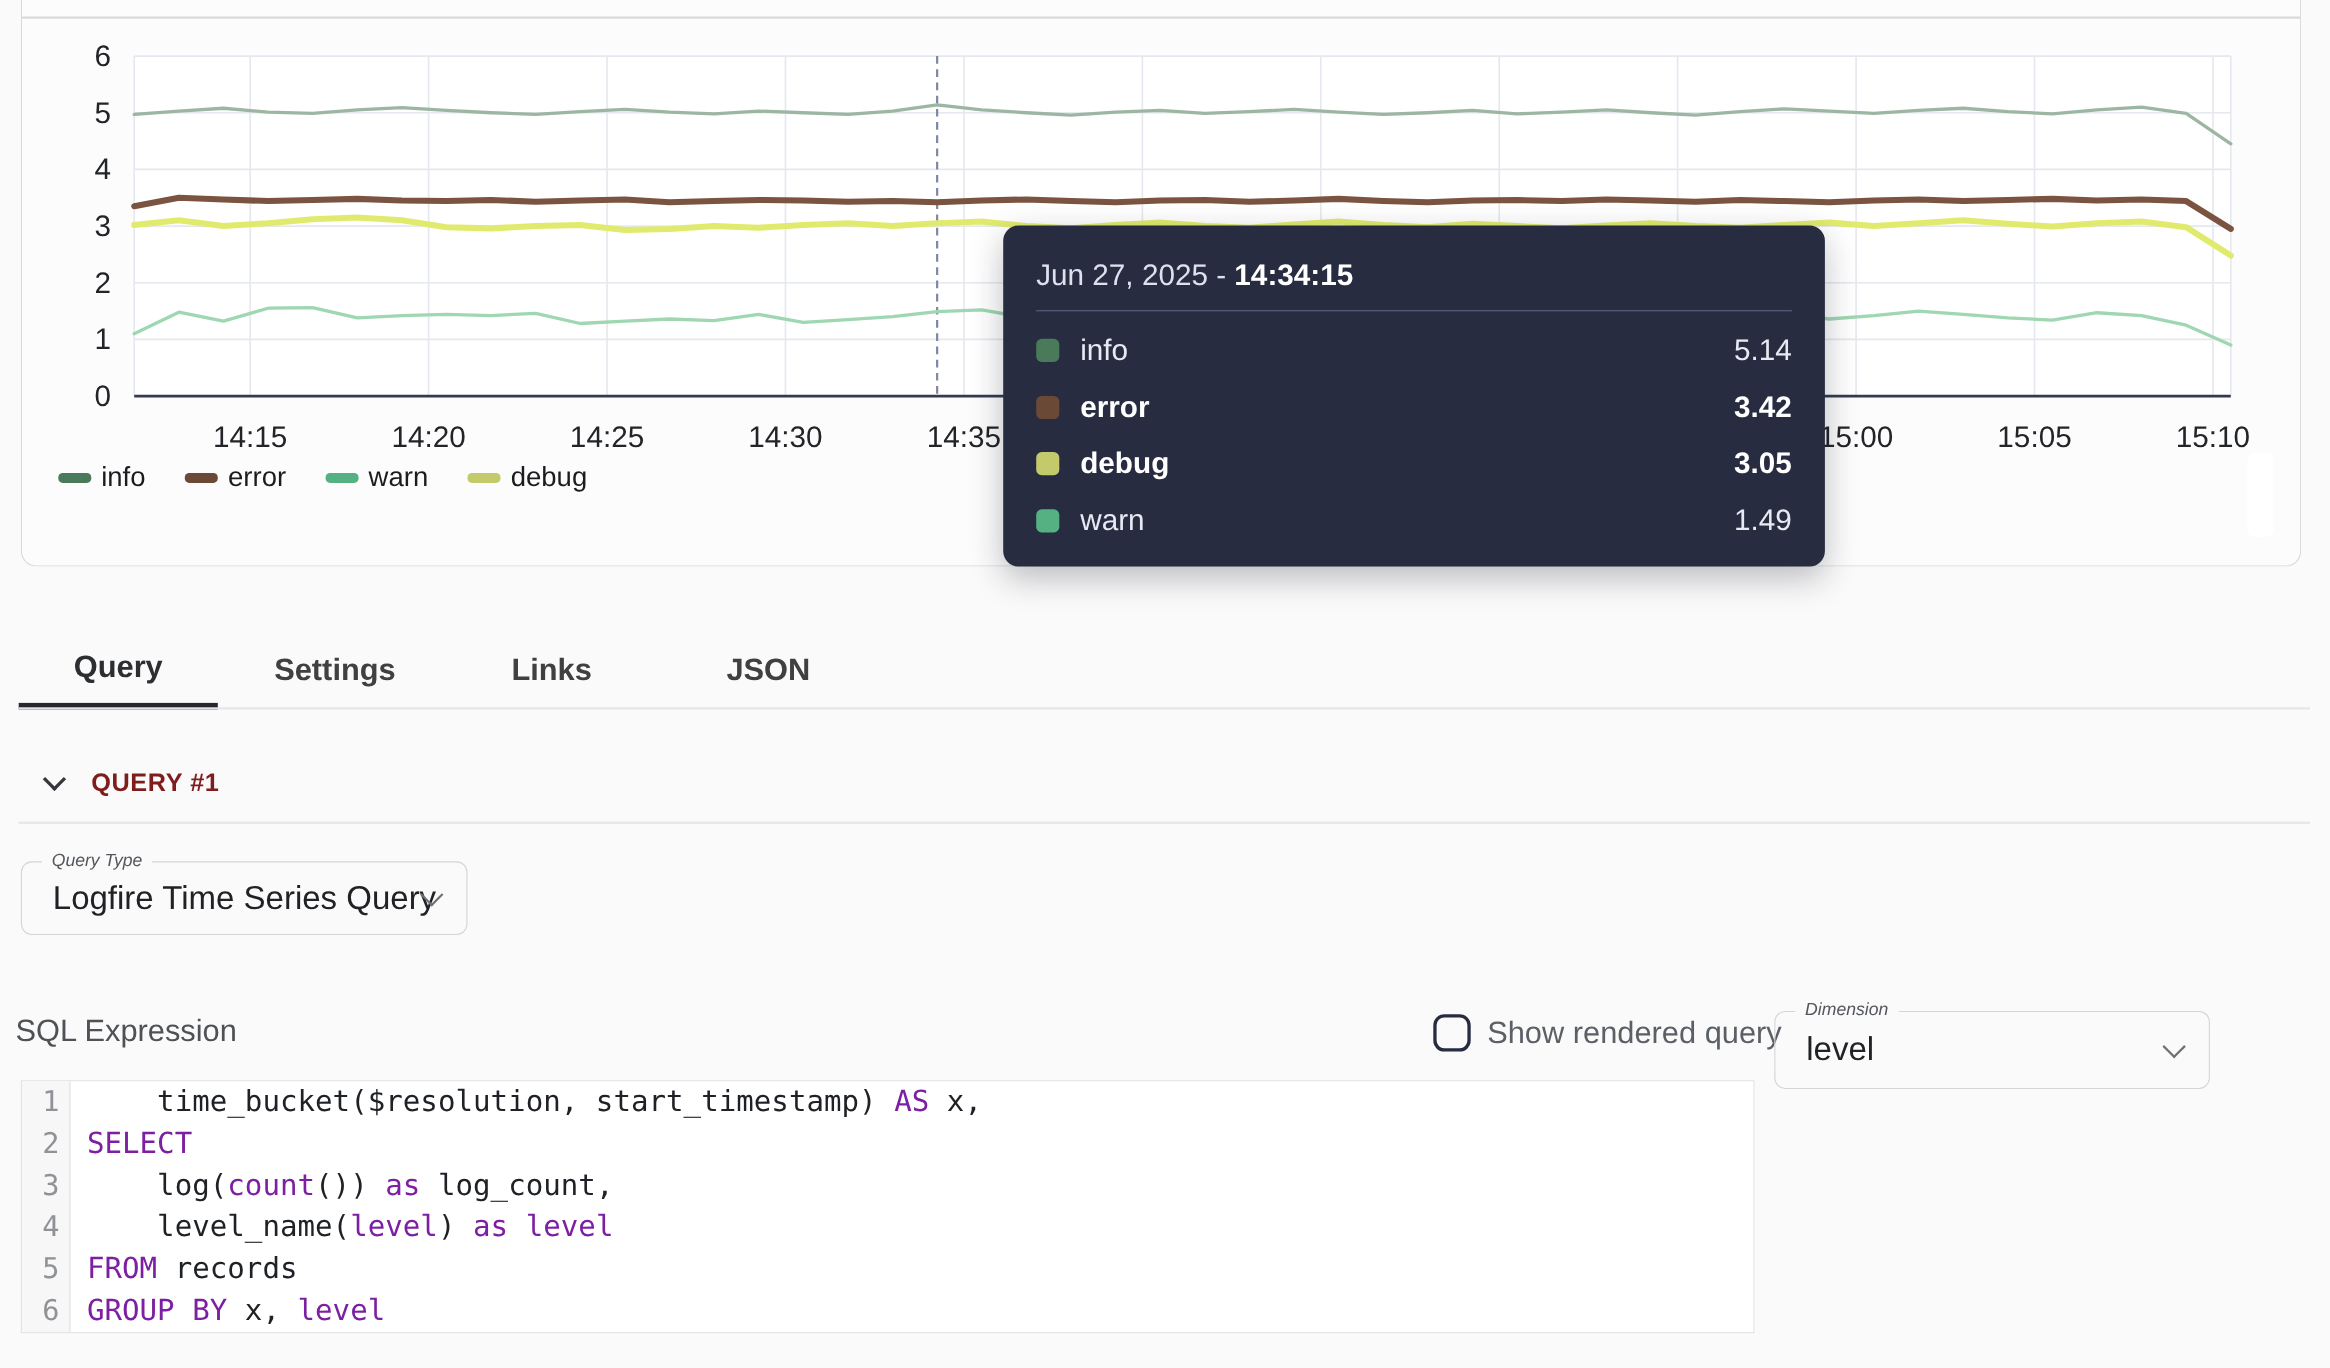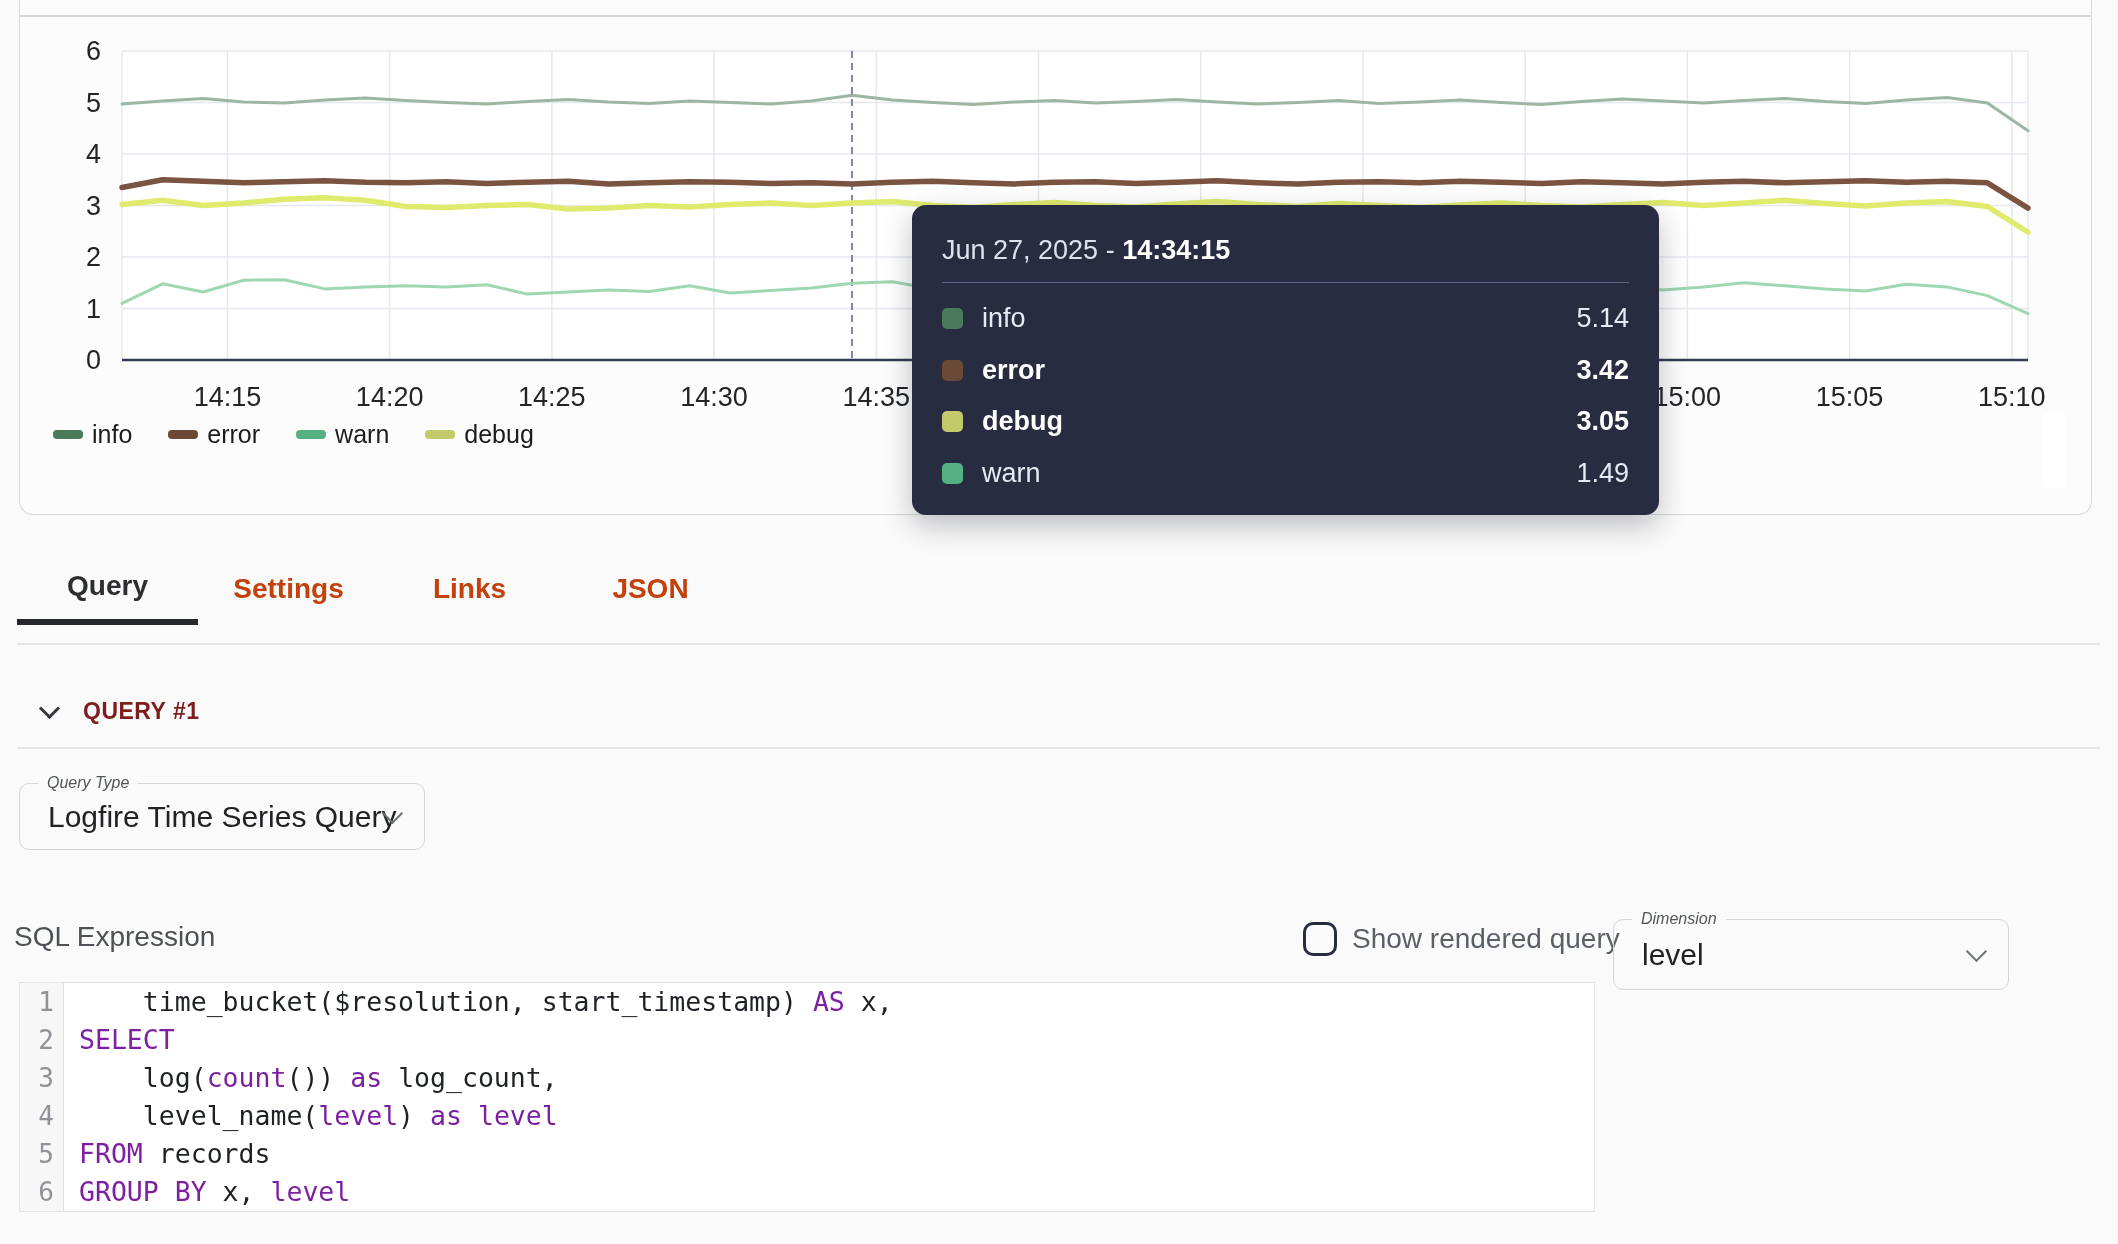"Query" .tabs { gap: none -> 16px; top: 553px -> 573px }
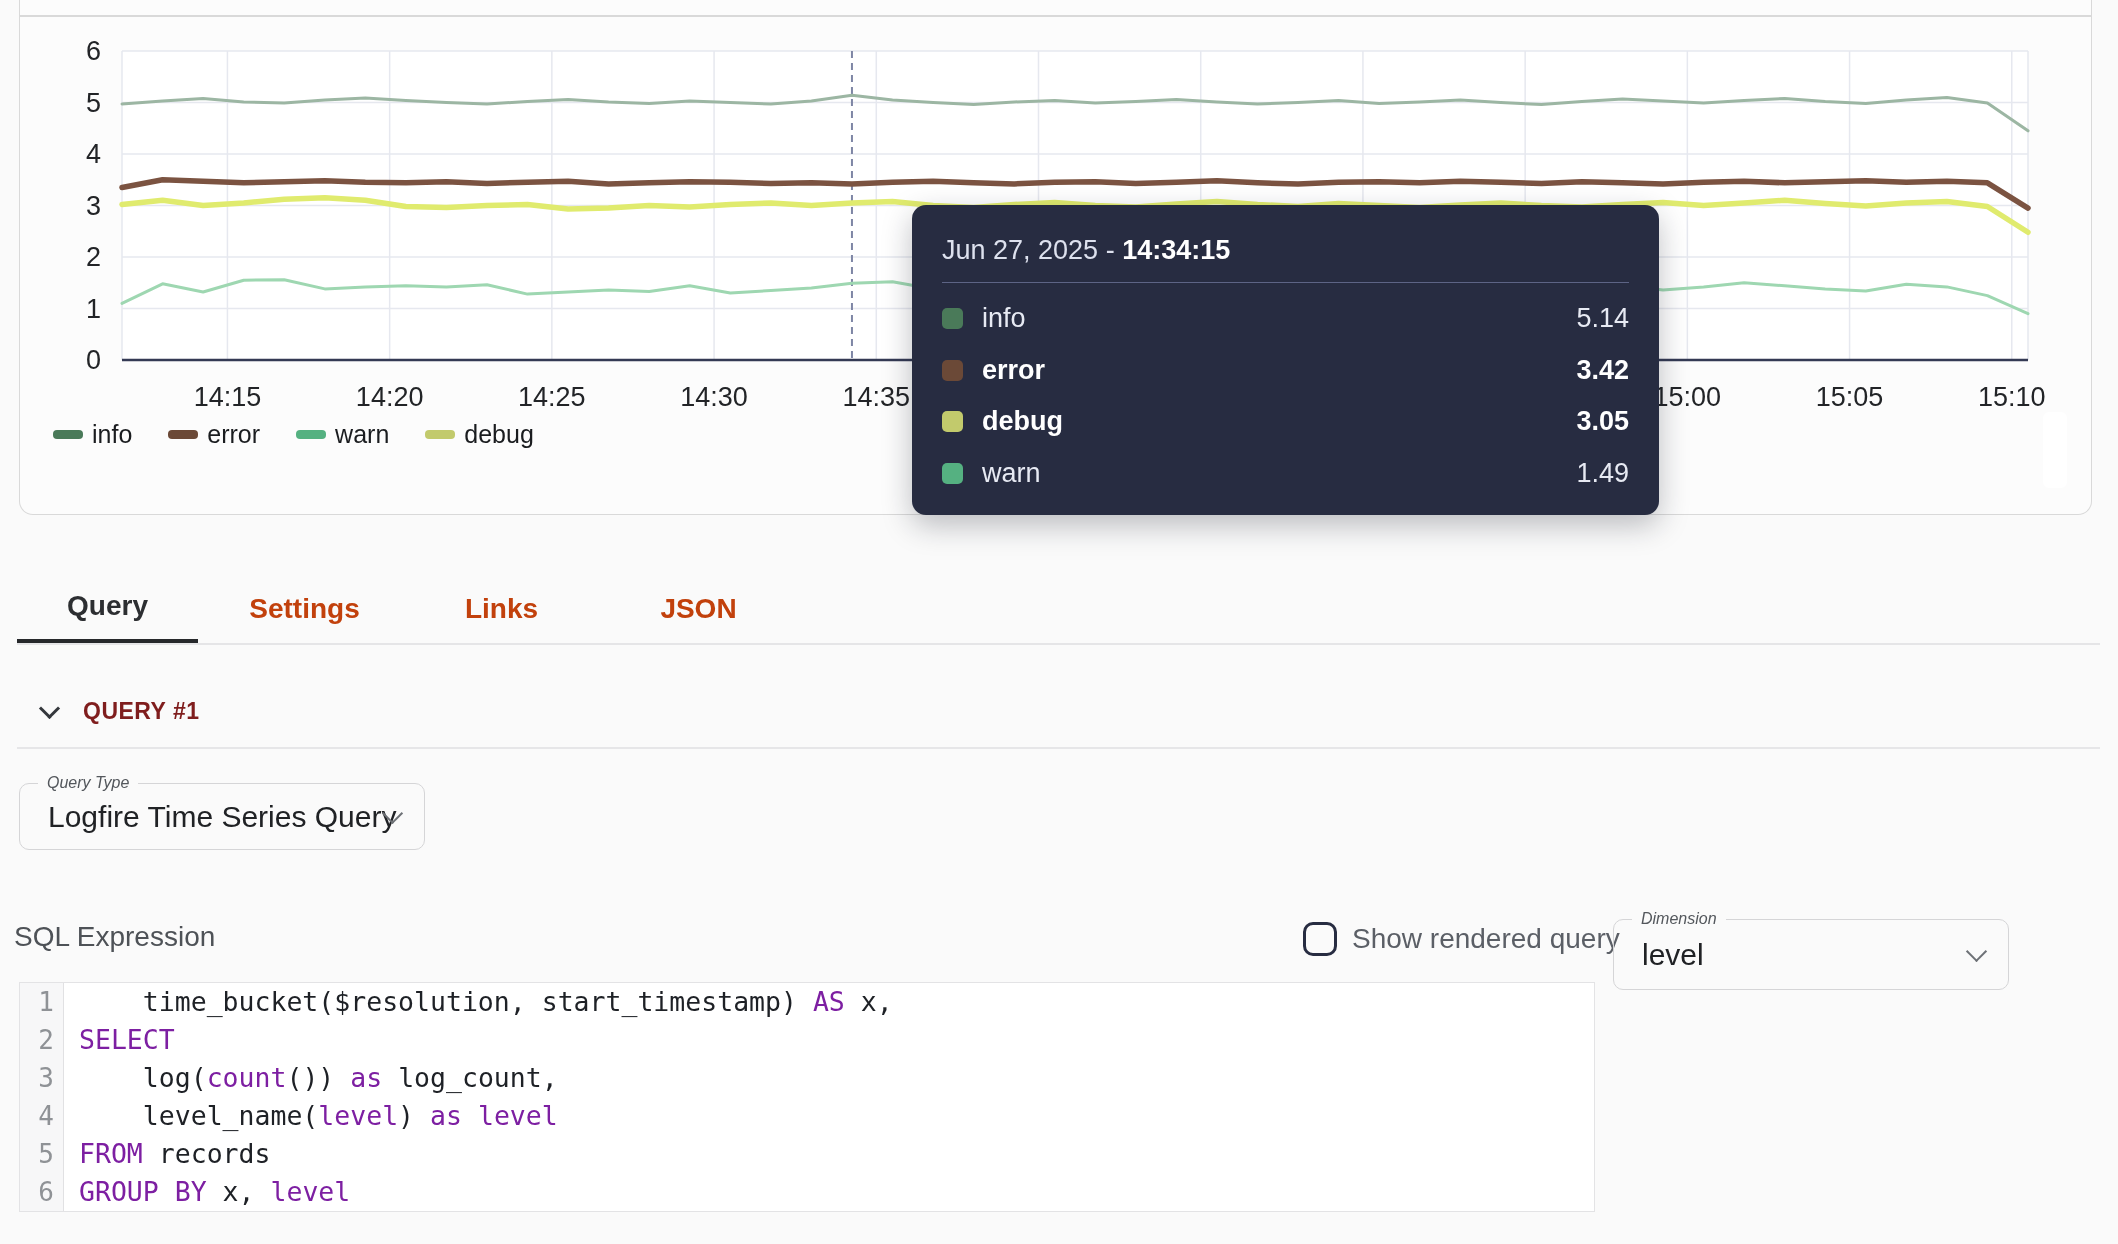"Settings" .tab { color: #c2410c -> #404040 }
